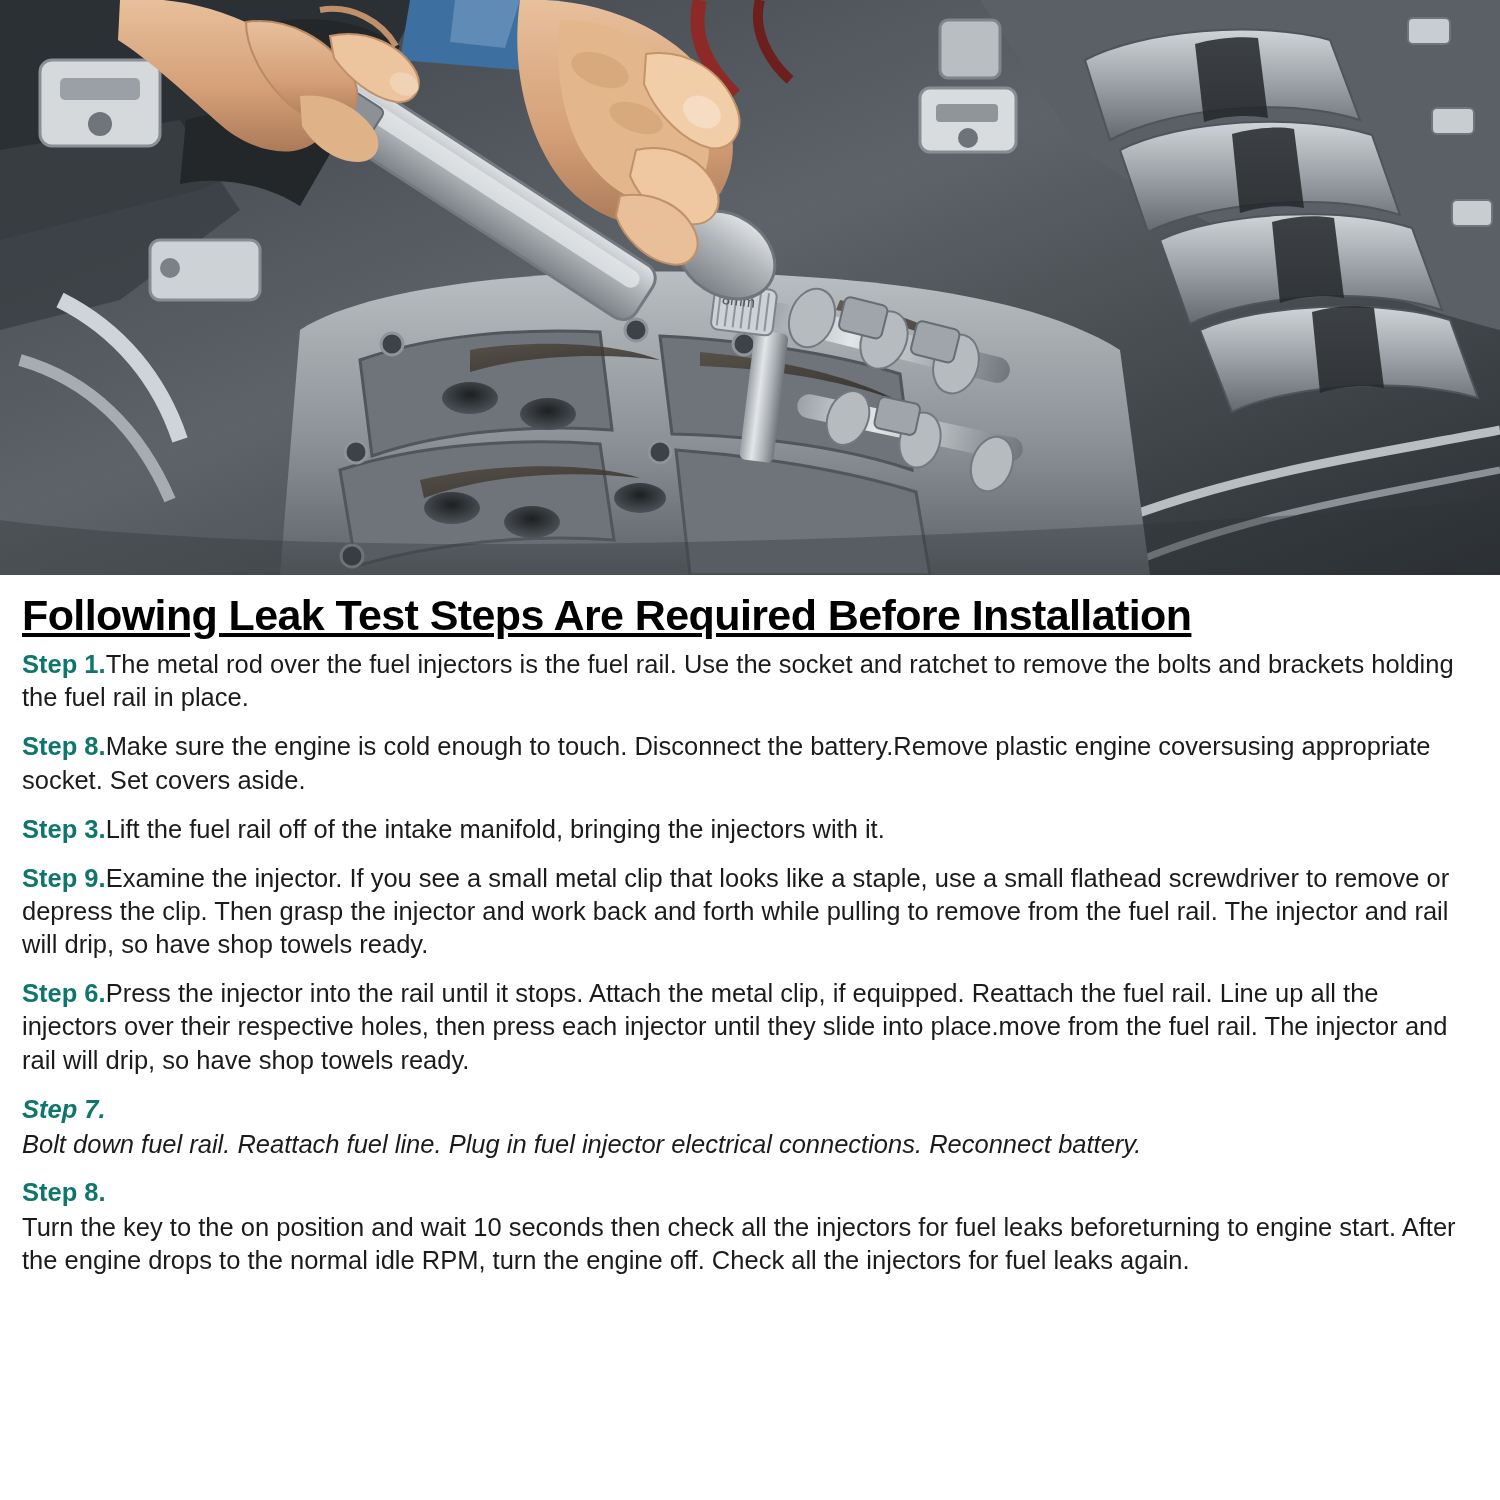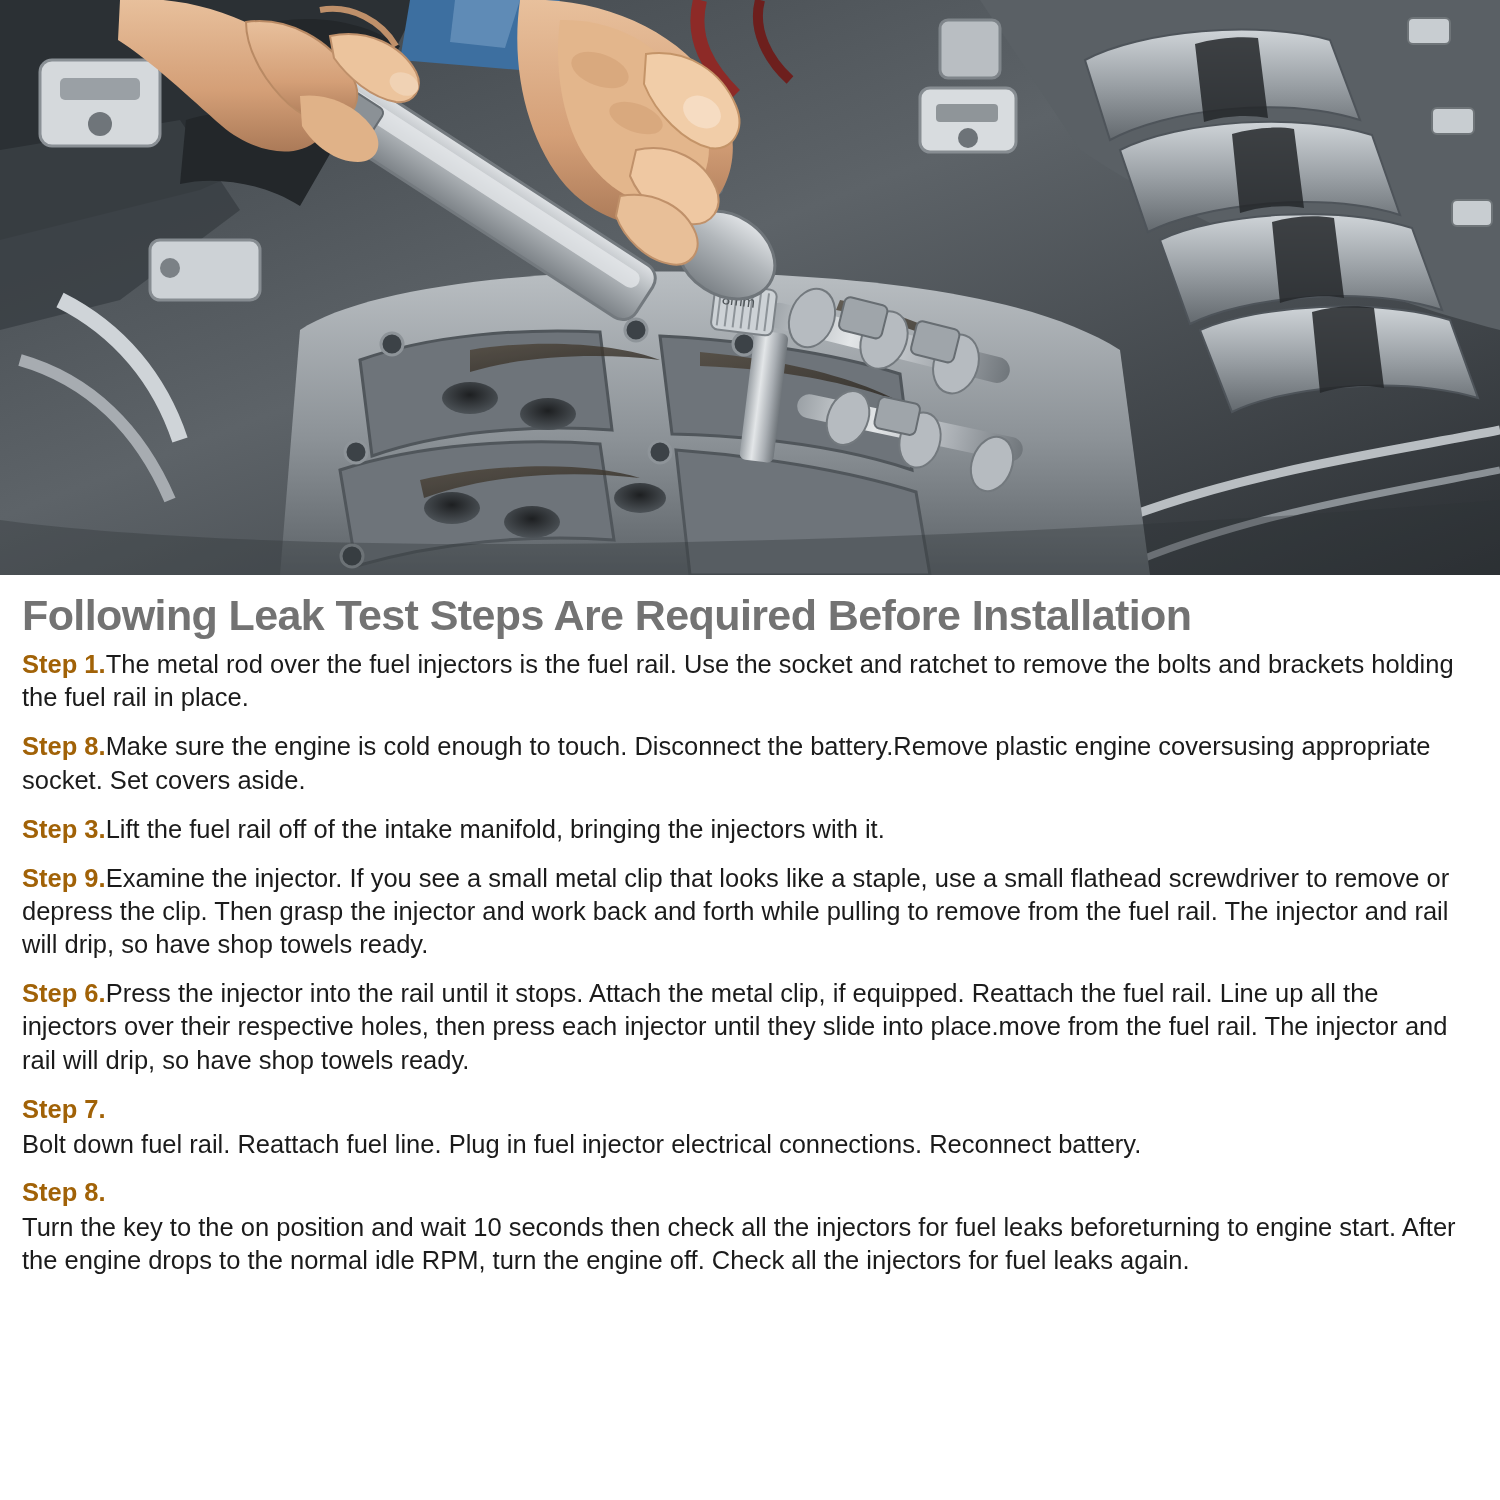"Following Leak Test Steps Are" .headline { color: #737373 -> #000000; text-decoration: none -> underline }
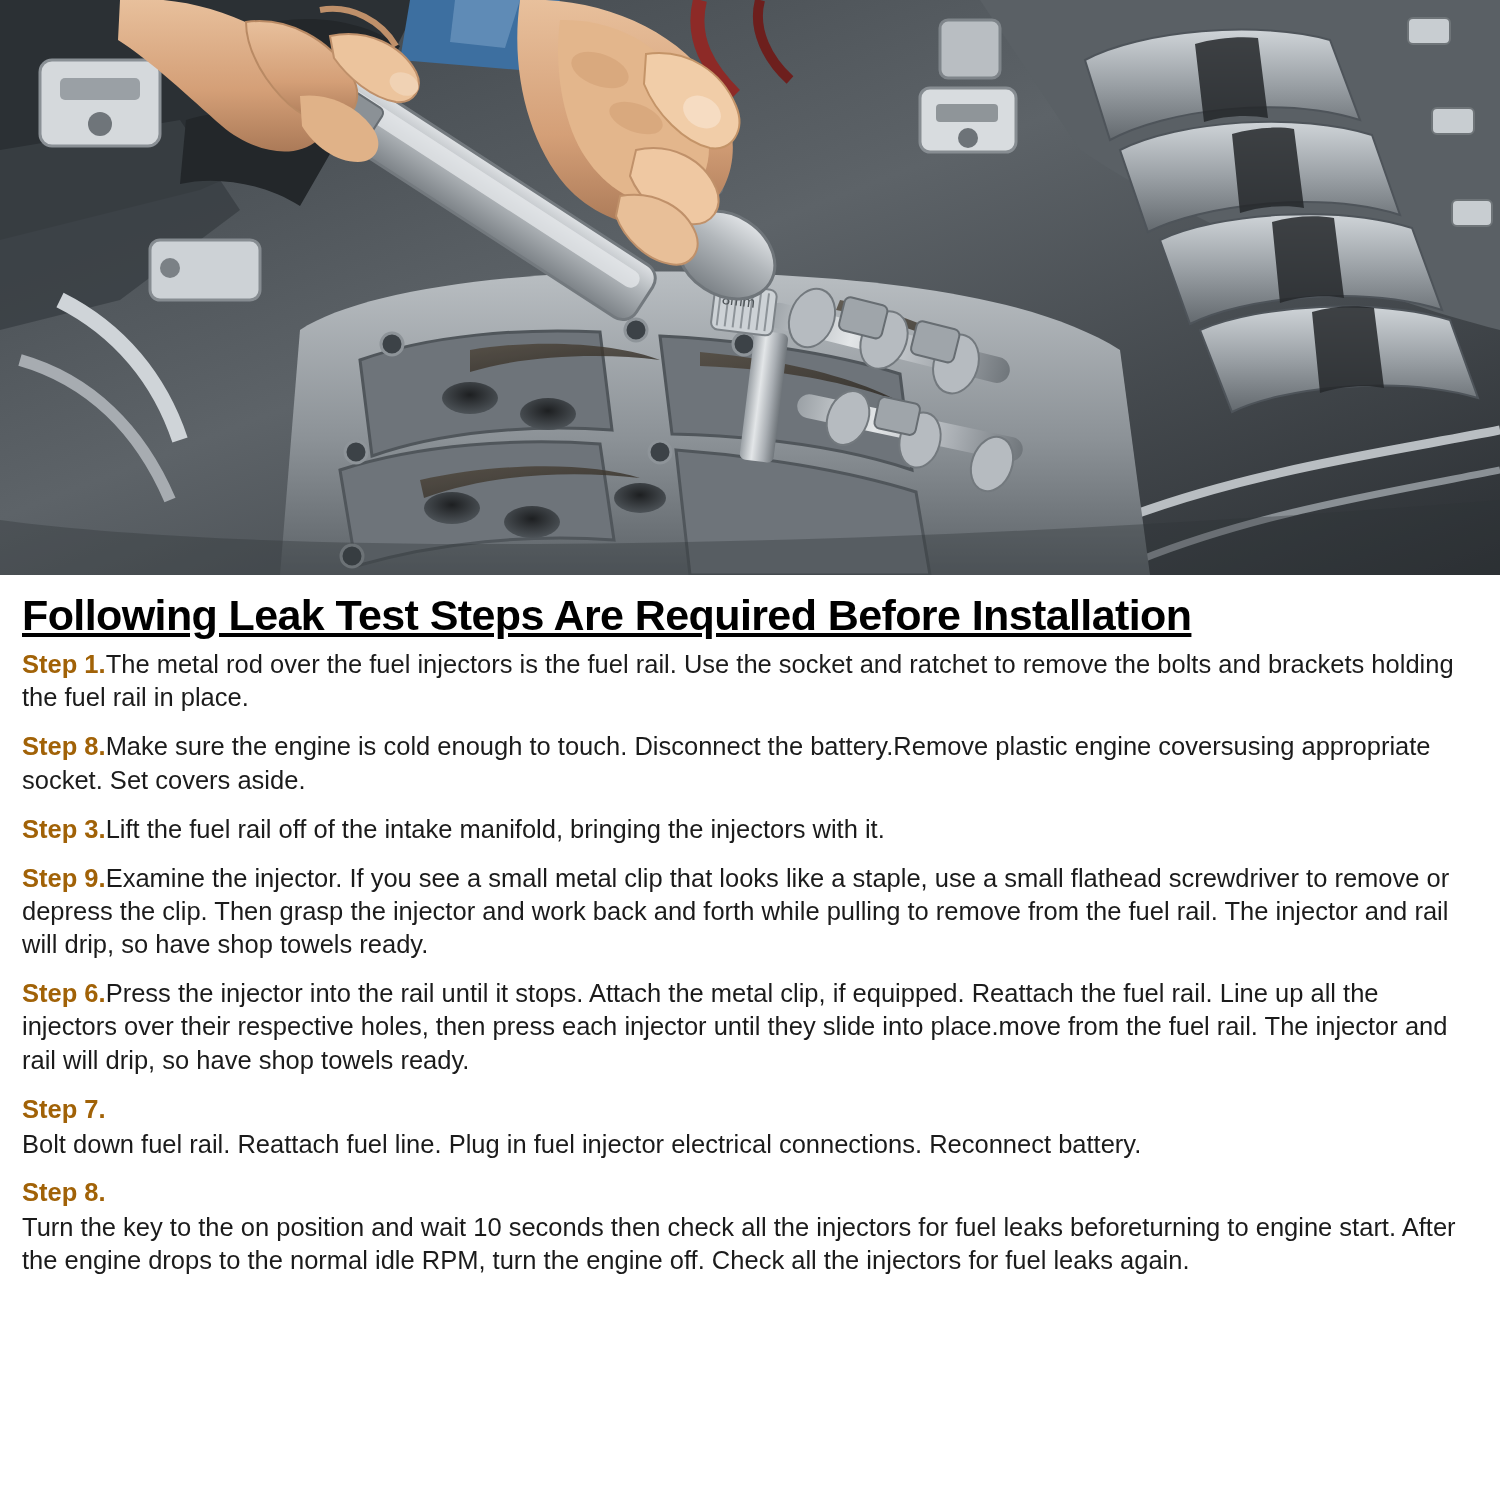"Step 1." .step .lbl { color: #a16207 -> #0f766e }
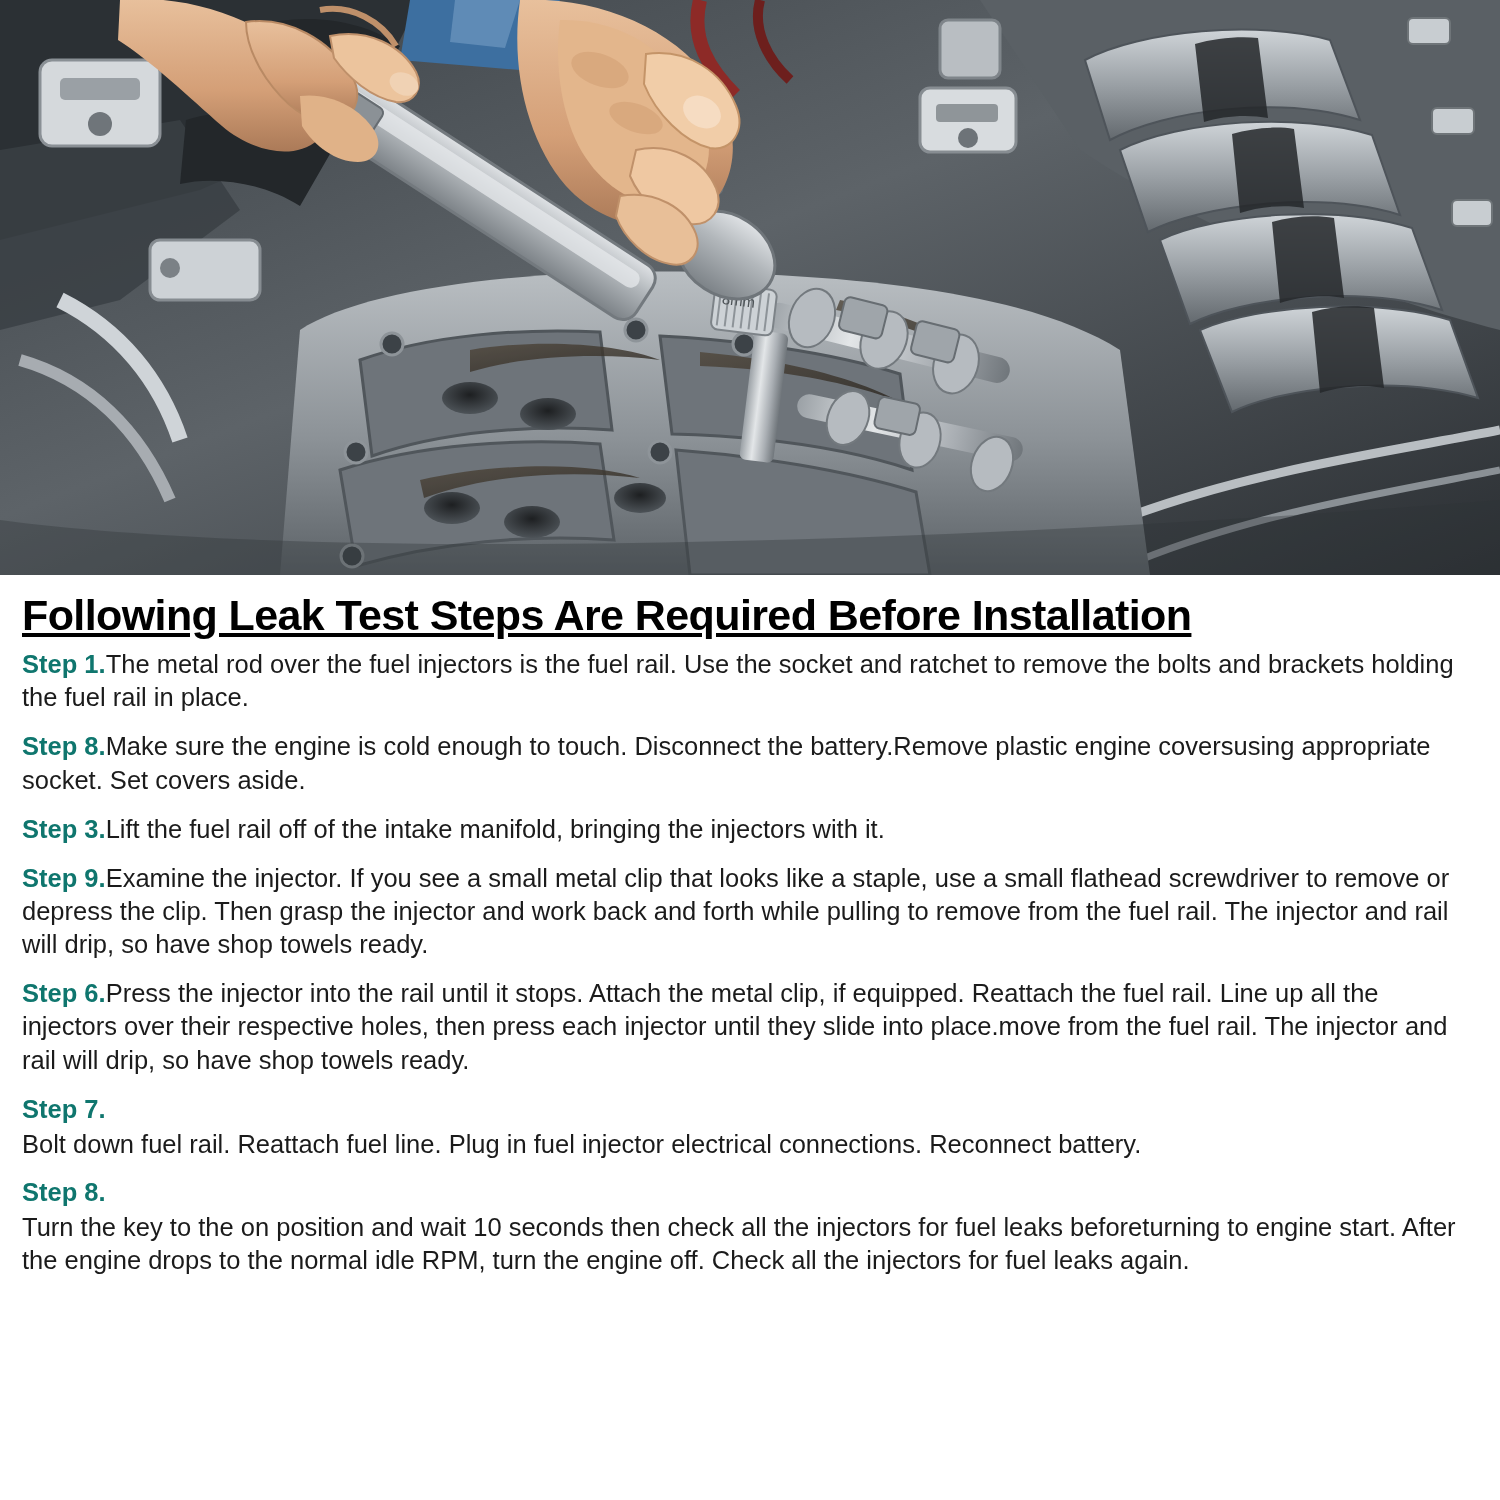"Step 7." .step.tight { font-style: none -> italic }
